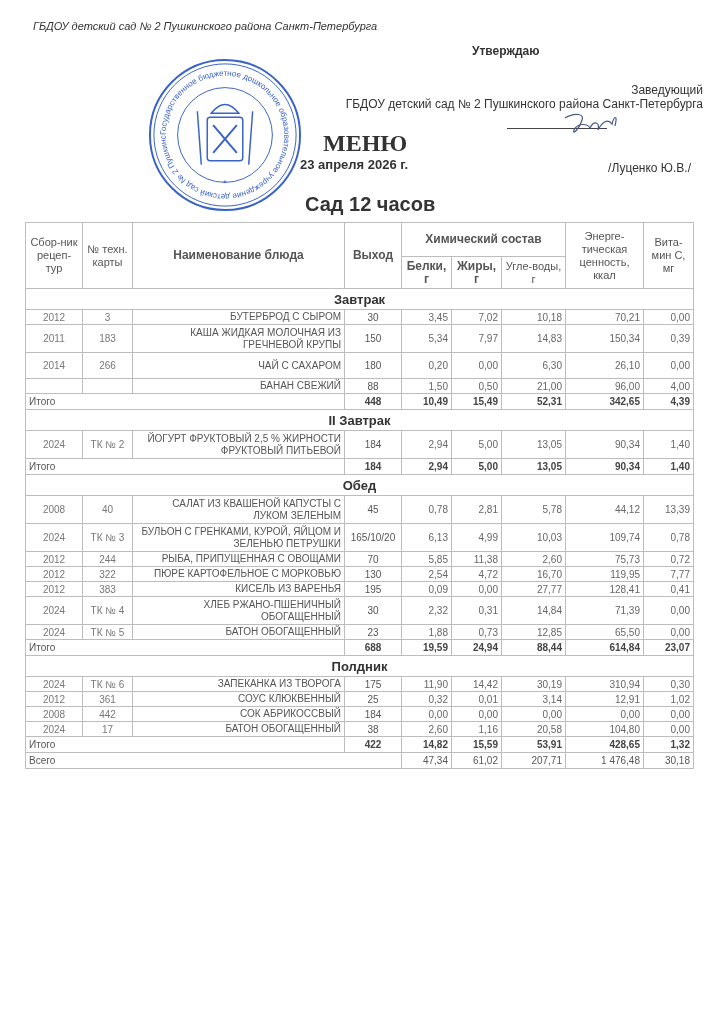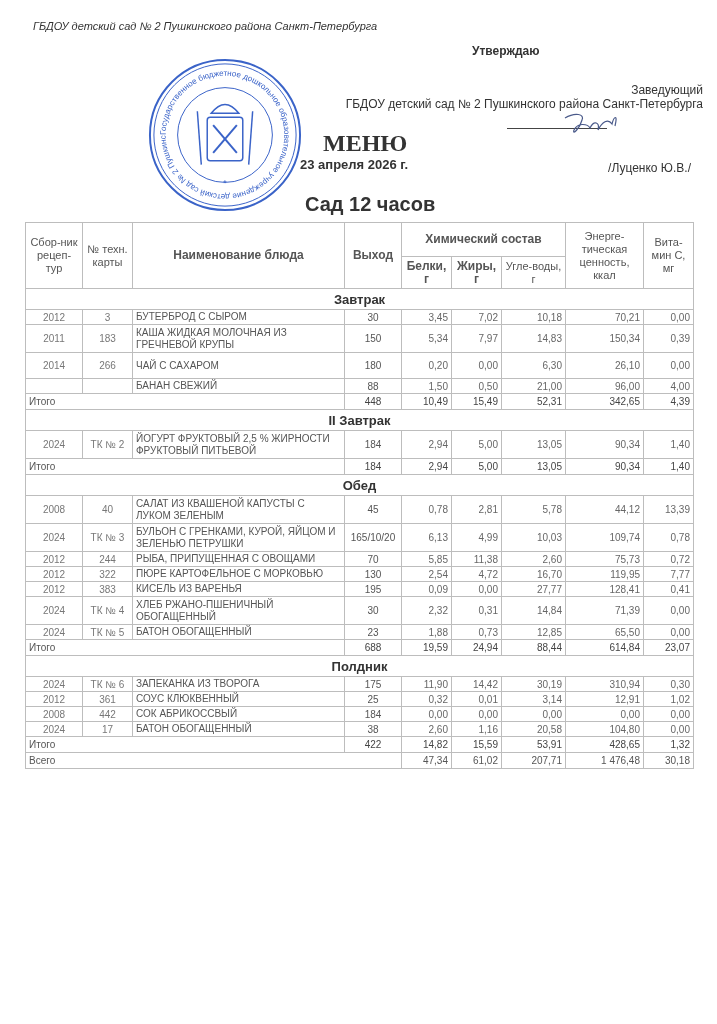"БУТЕРБРОД С СЫРОМ" td.name { text-align: left -> right }
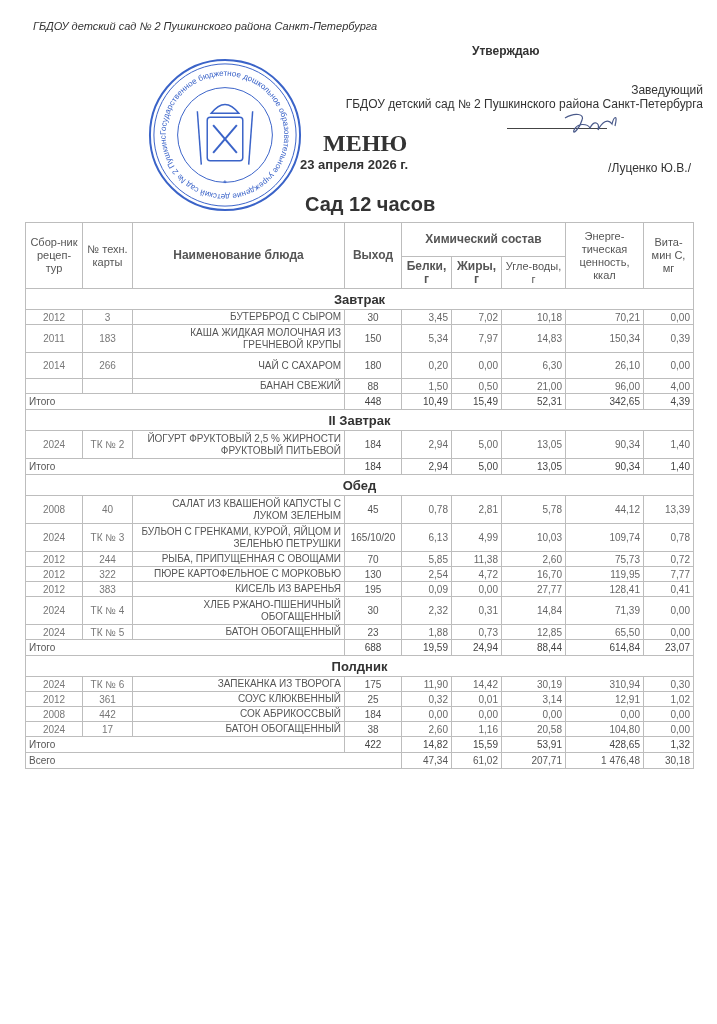"448" tr.total td.b { font-weight: normal -> bold }
